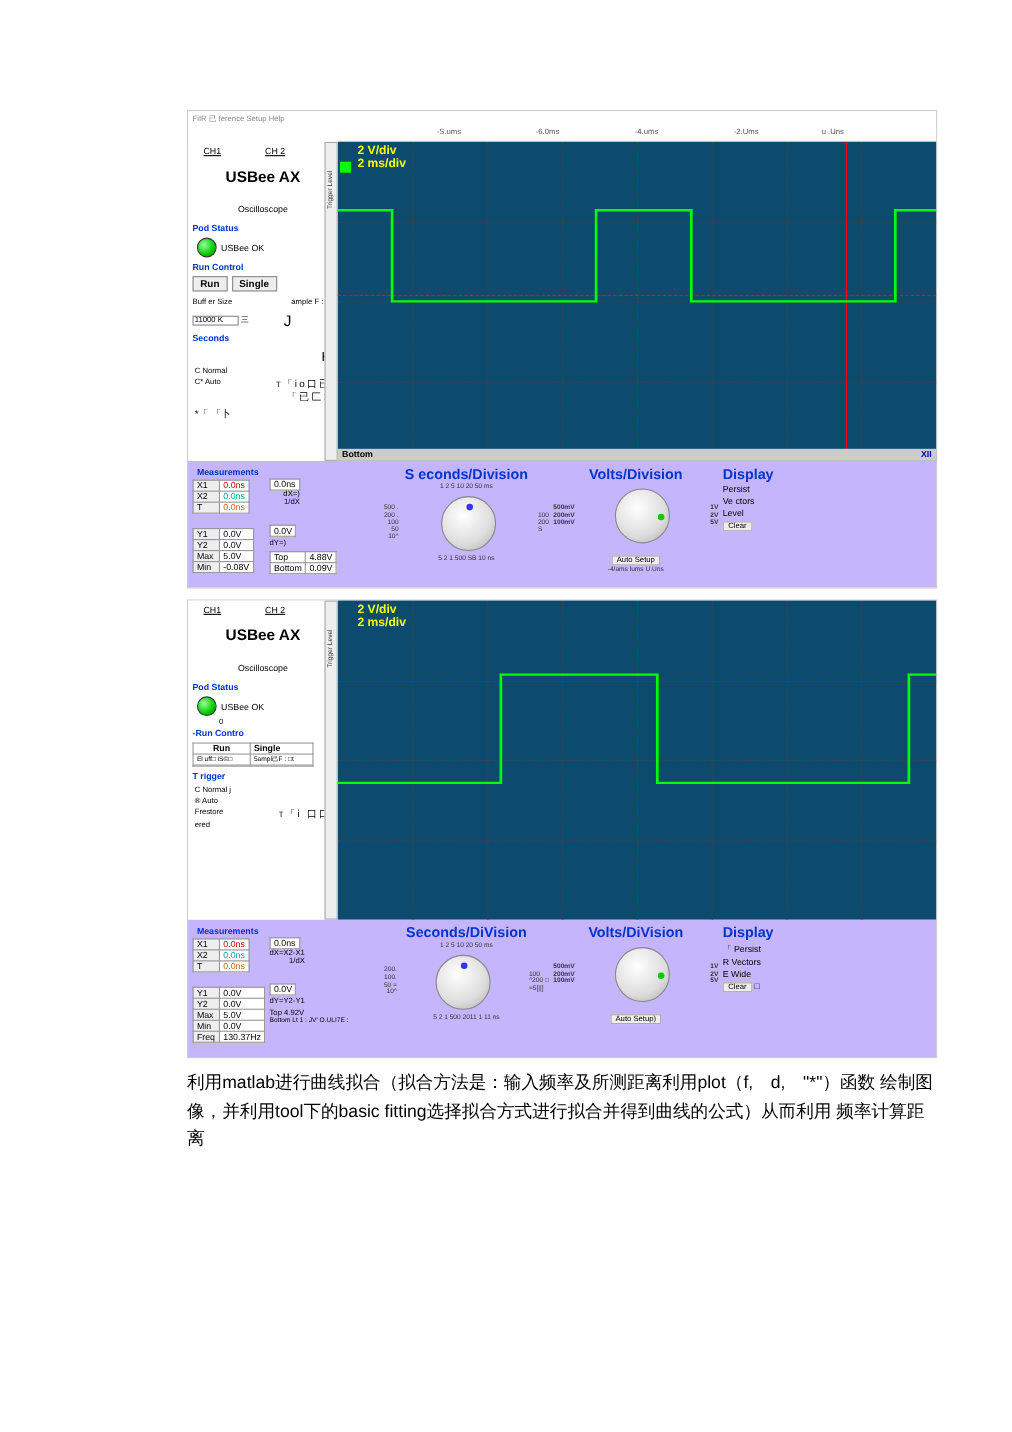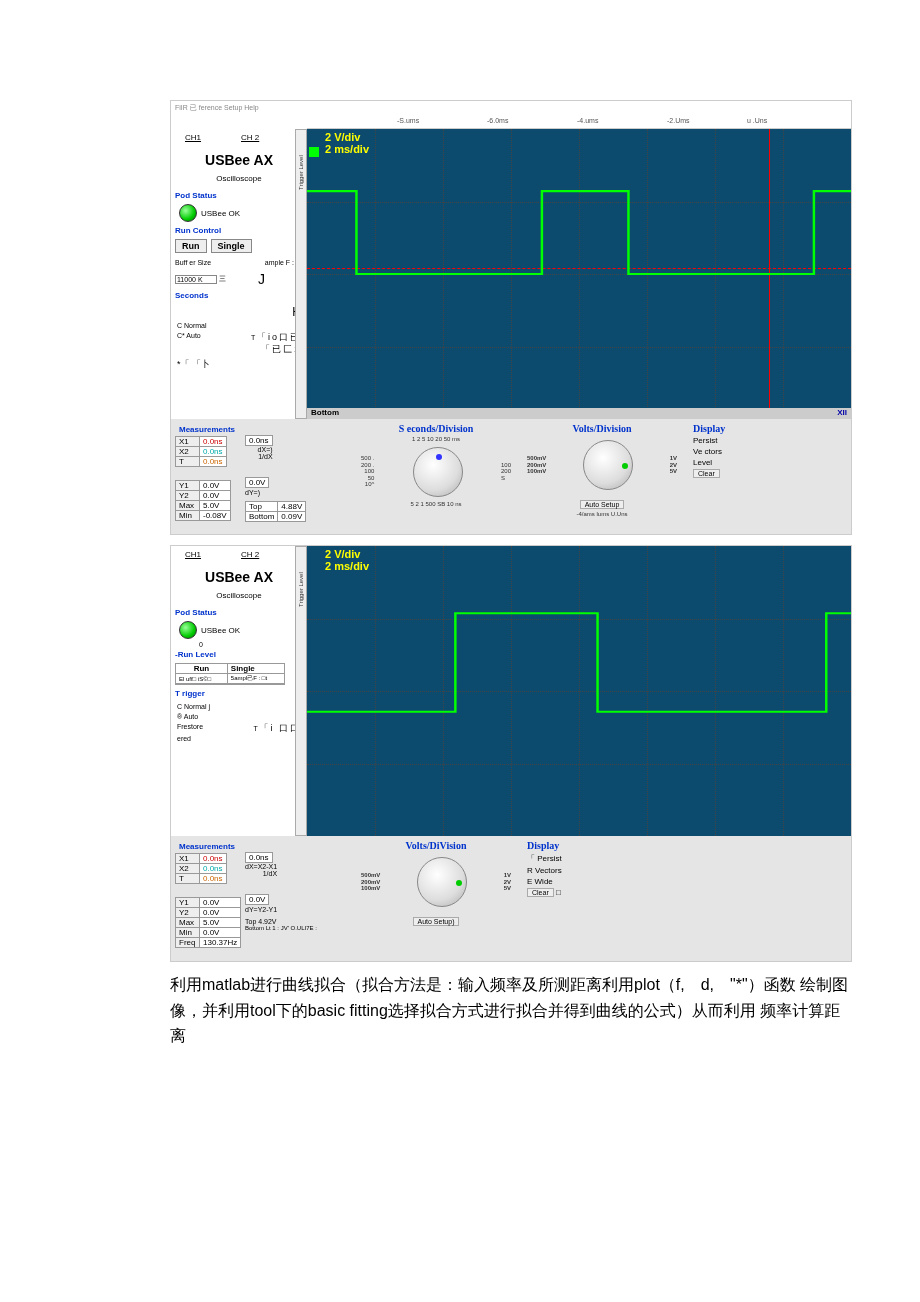"Oscilloscope" .logo-sub { margin-top: 6px -> 18px }
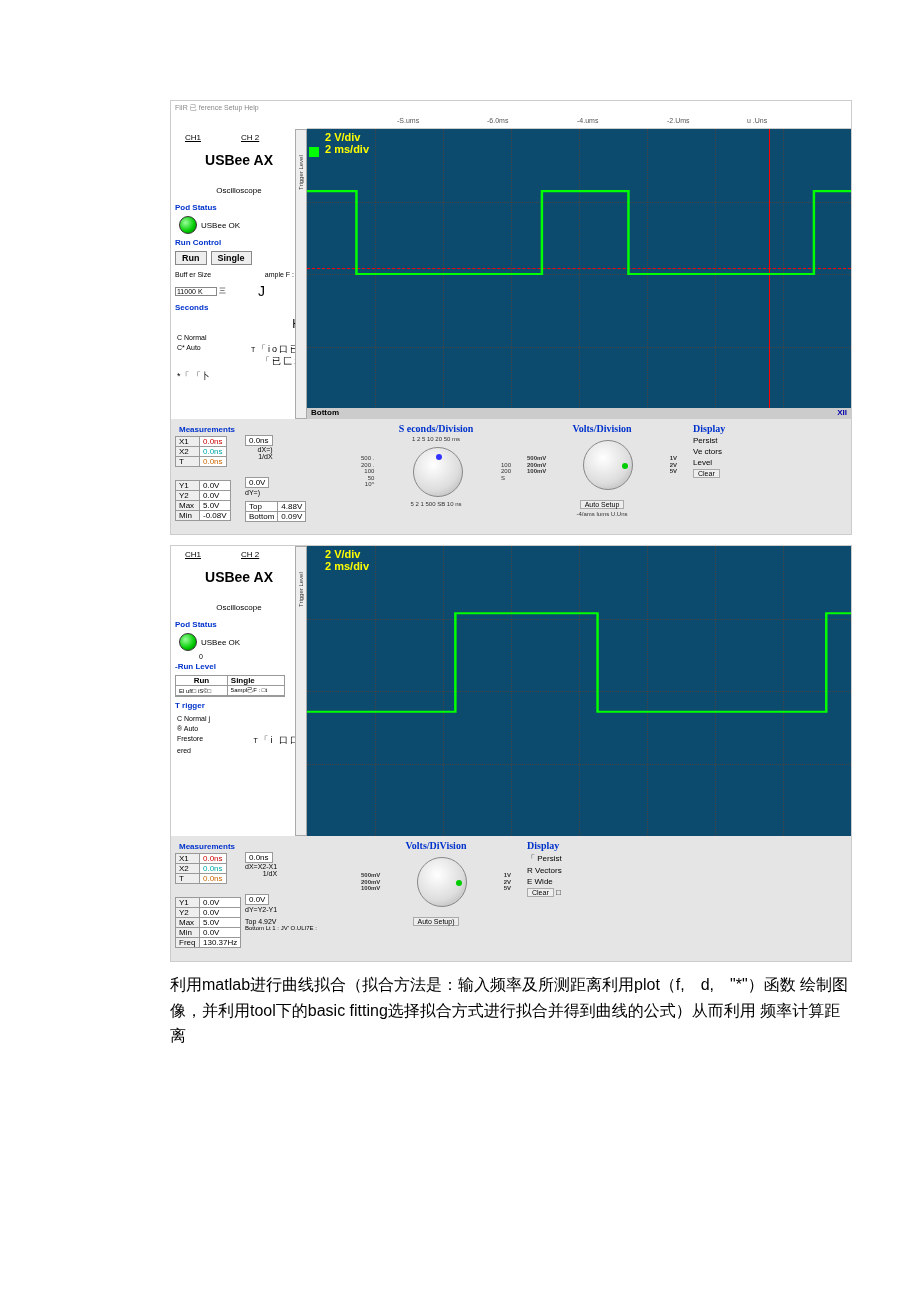"Measurements" .bottom-panel { background: #e5e5e5 -> #c4b5fd; gap: 16px -> 4px }
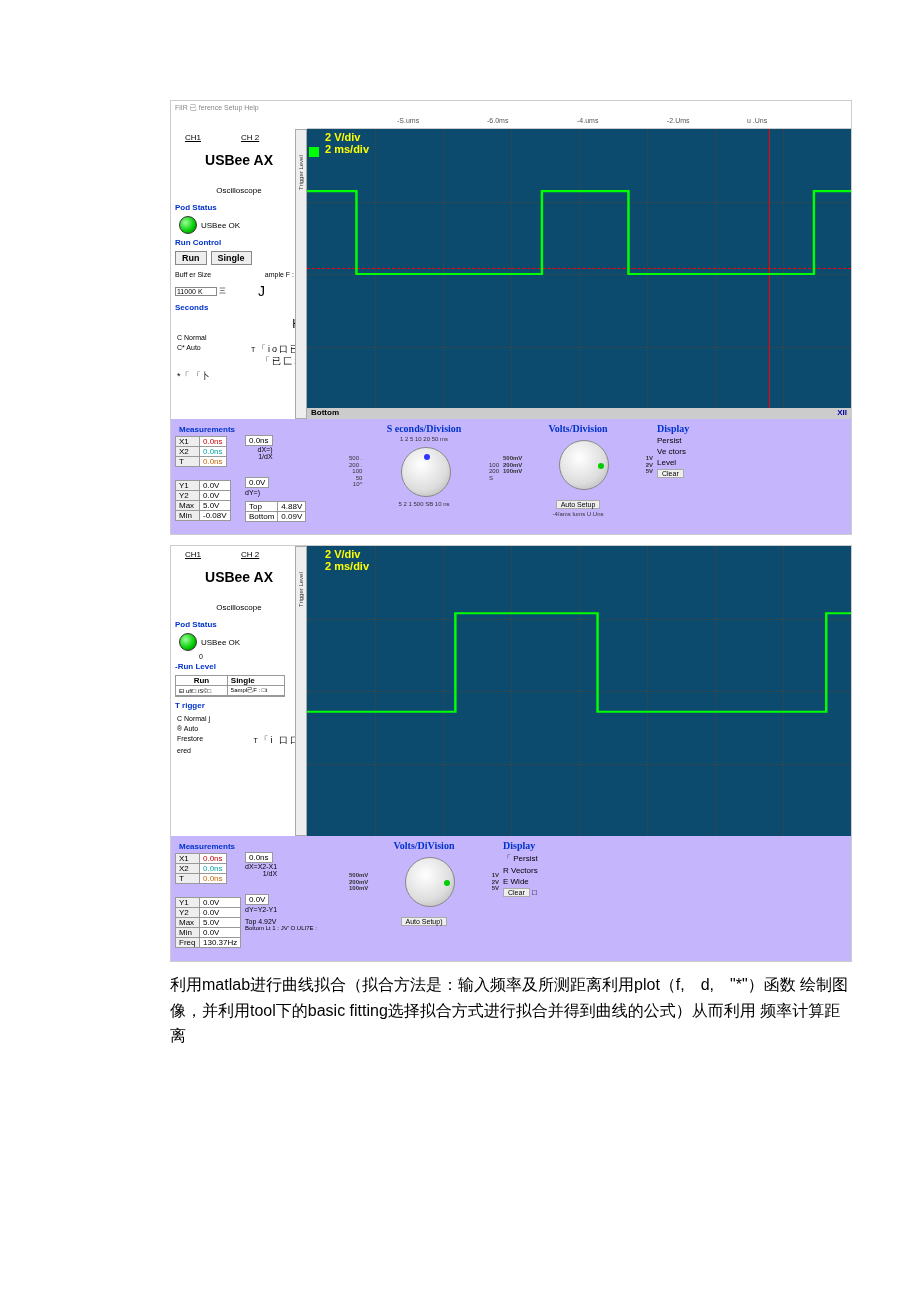"S econds/Division" .dial-title { font-family: Liberation Serif, serif -> none; font-size: 10px -> 13px }
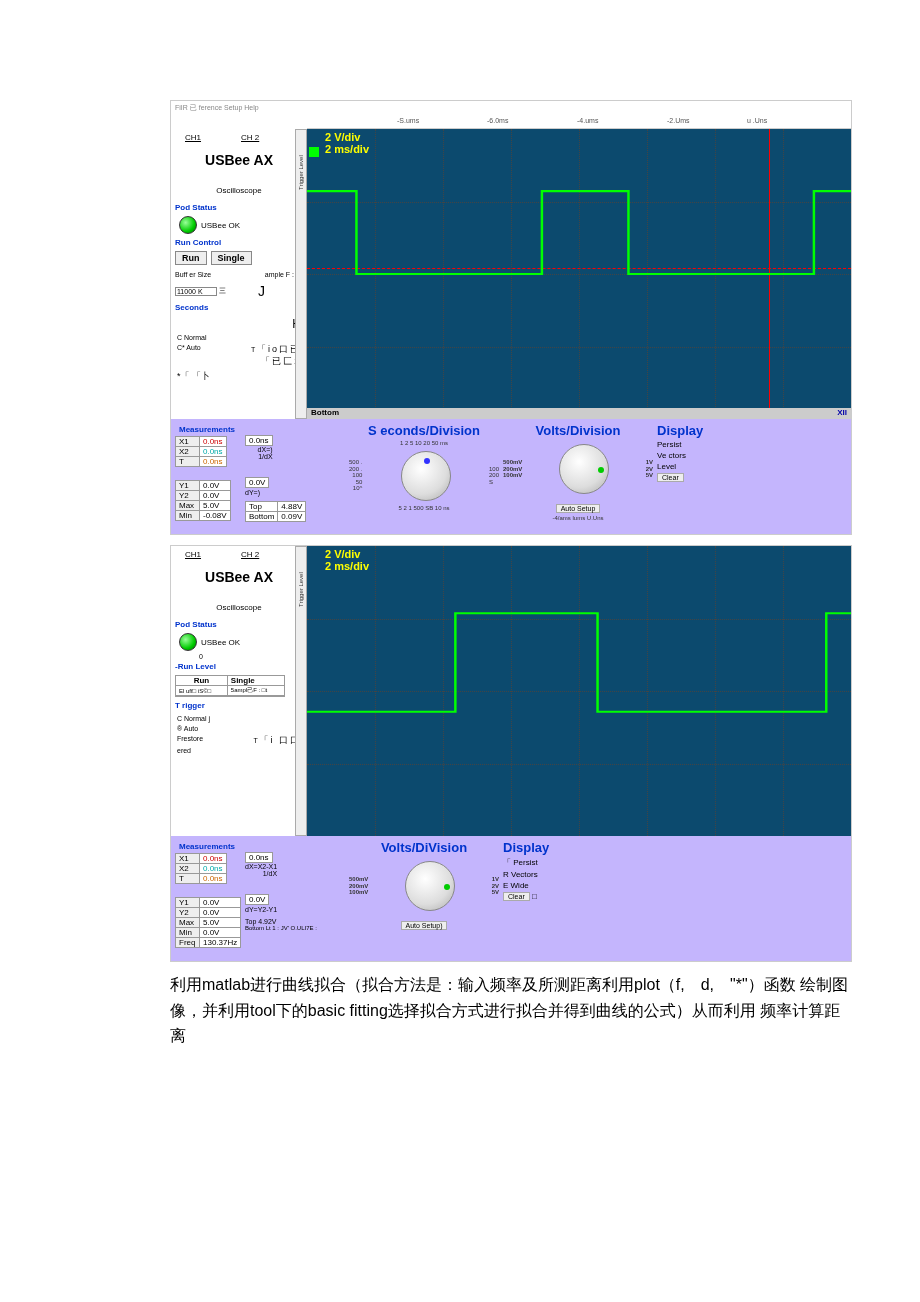"-Run Level" div.section-hdr { text: Level -> Contro }
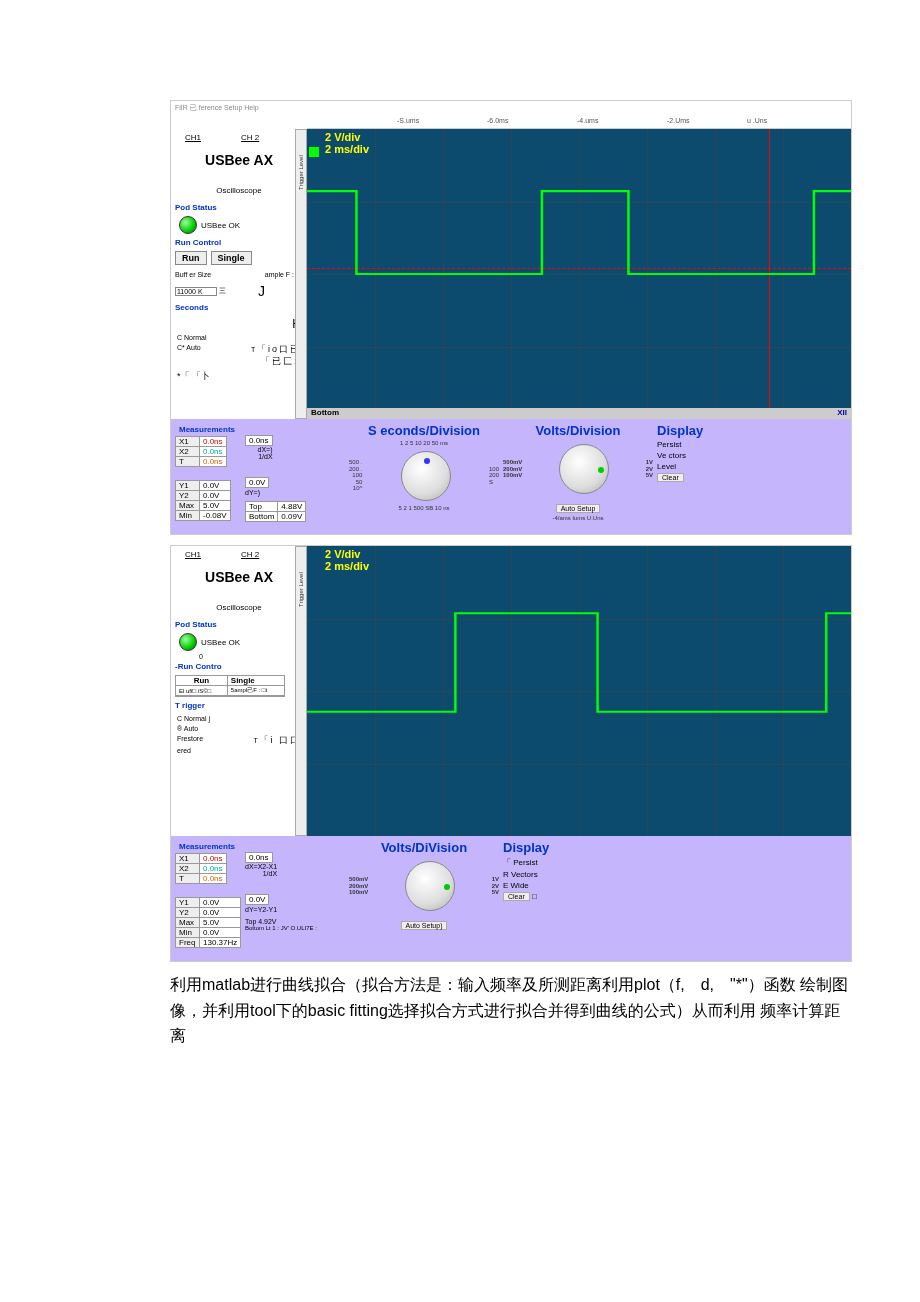"Seconds/DiVision" div.dial-col { html: none -> <div> <div>Seconds/DiVision</div> <div>1 2 5 10 20 50 ms</div> <div> <div>200. 100. 50 = 10^</div> <div> <div></div> </div> <div>100 ^200 □ =5[||]</div> </div> <div>5 2 1 500 2011 1 11 ns</div> </div> }
